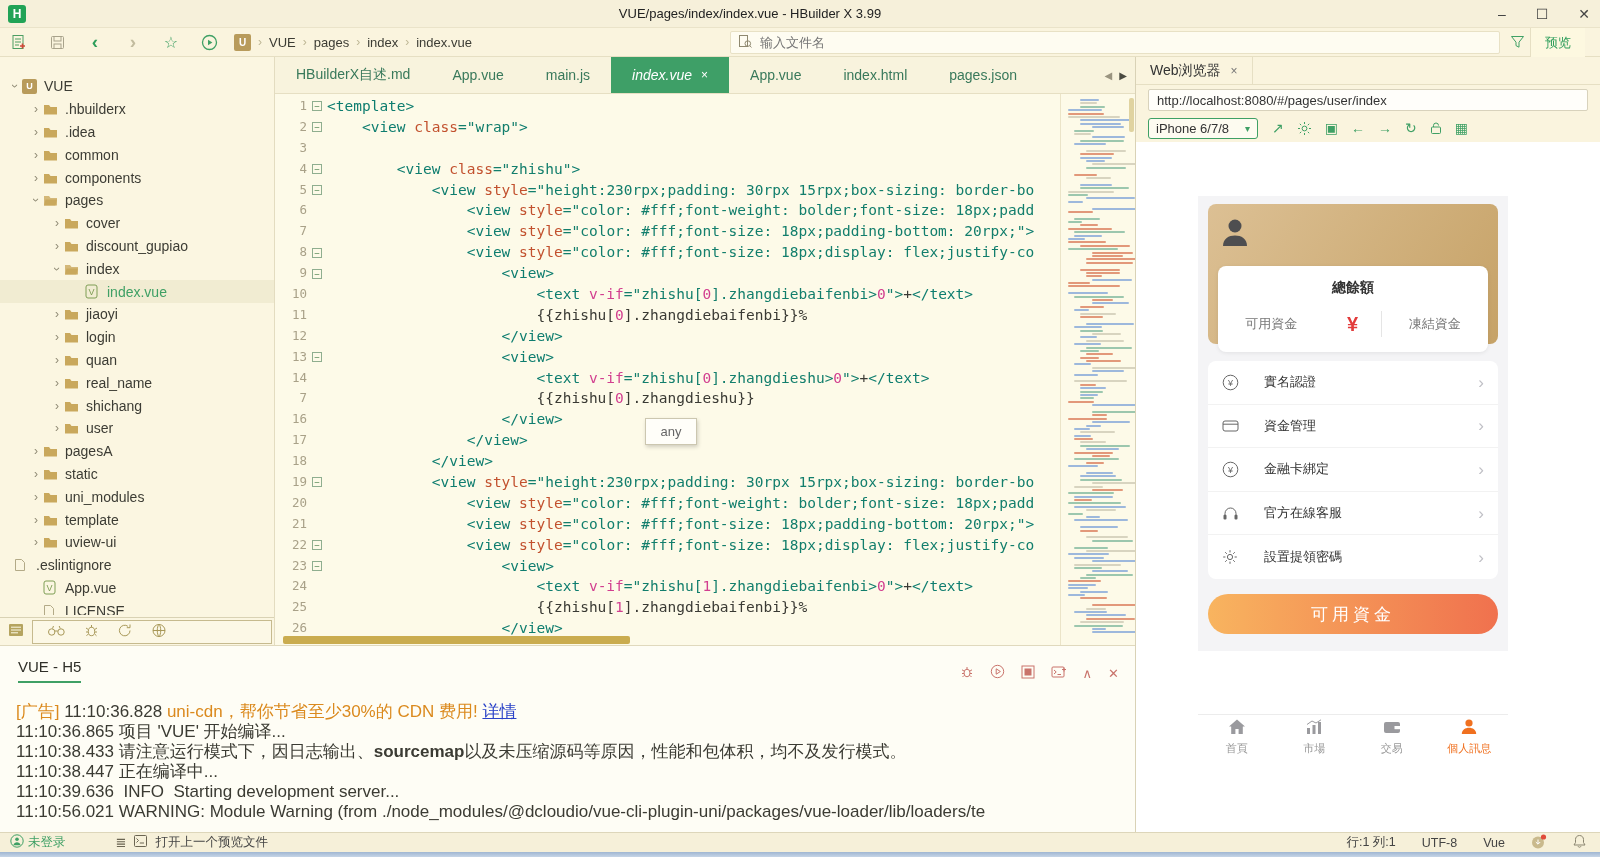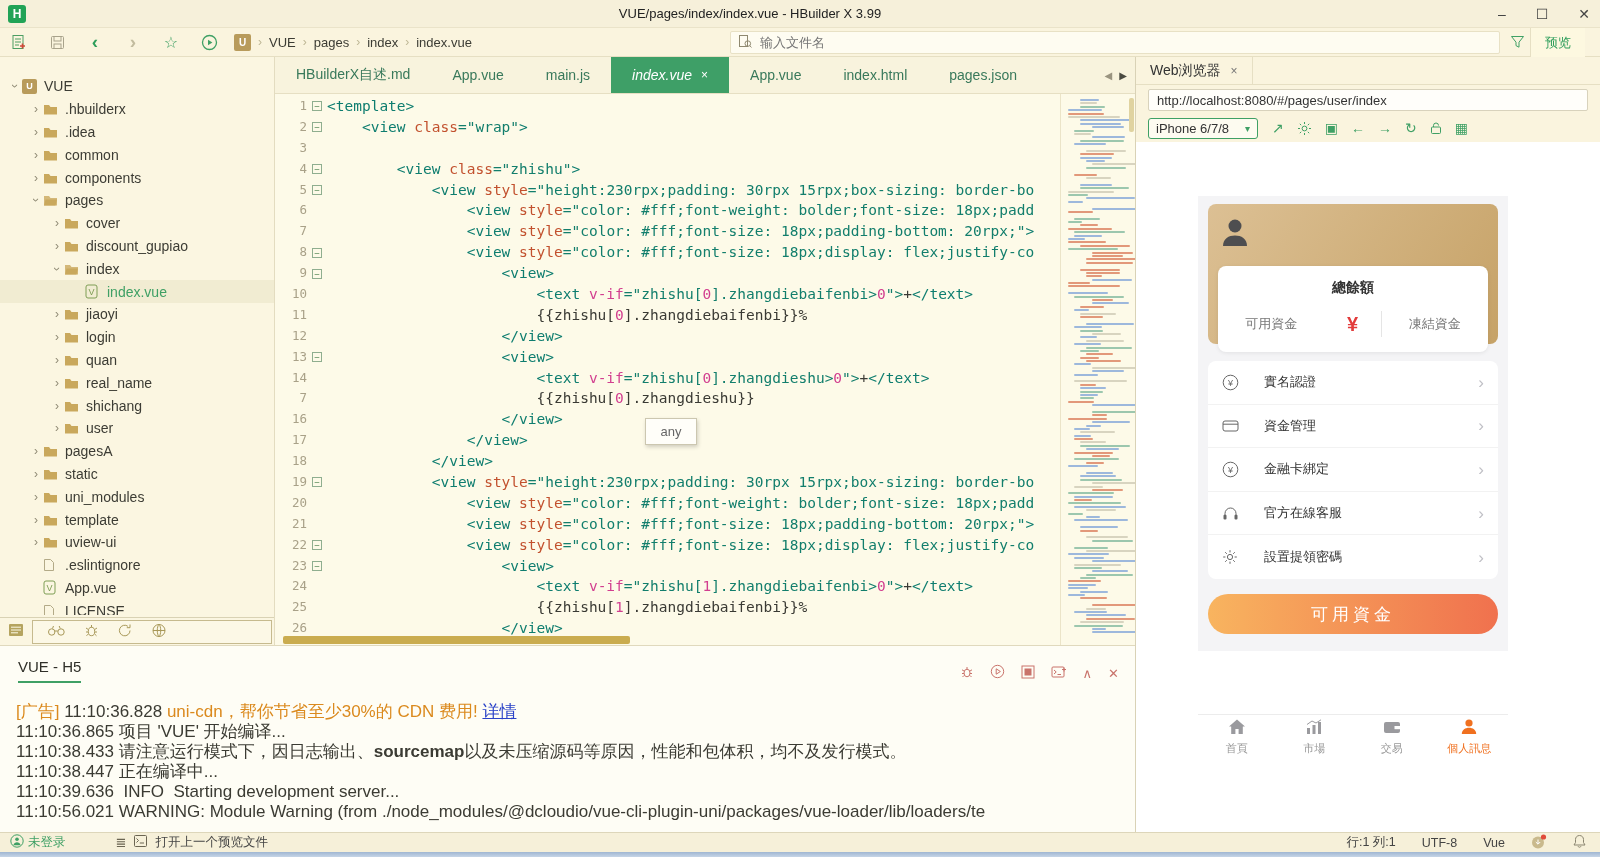".eslintignore" div.trow { padding-left: 29px -> none }
